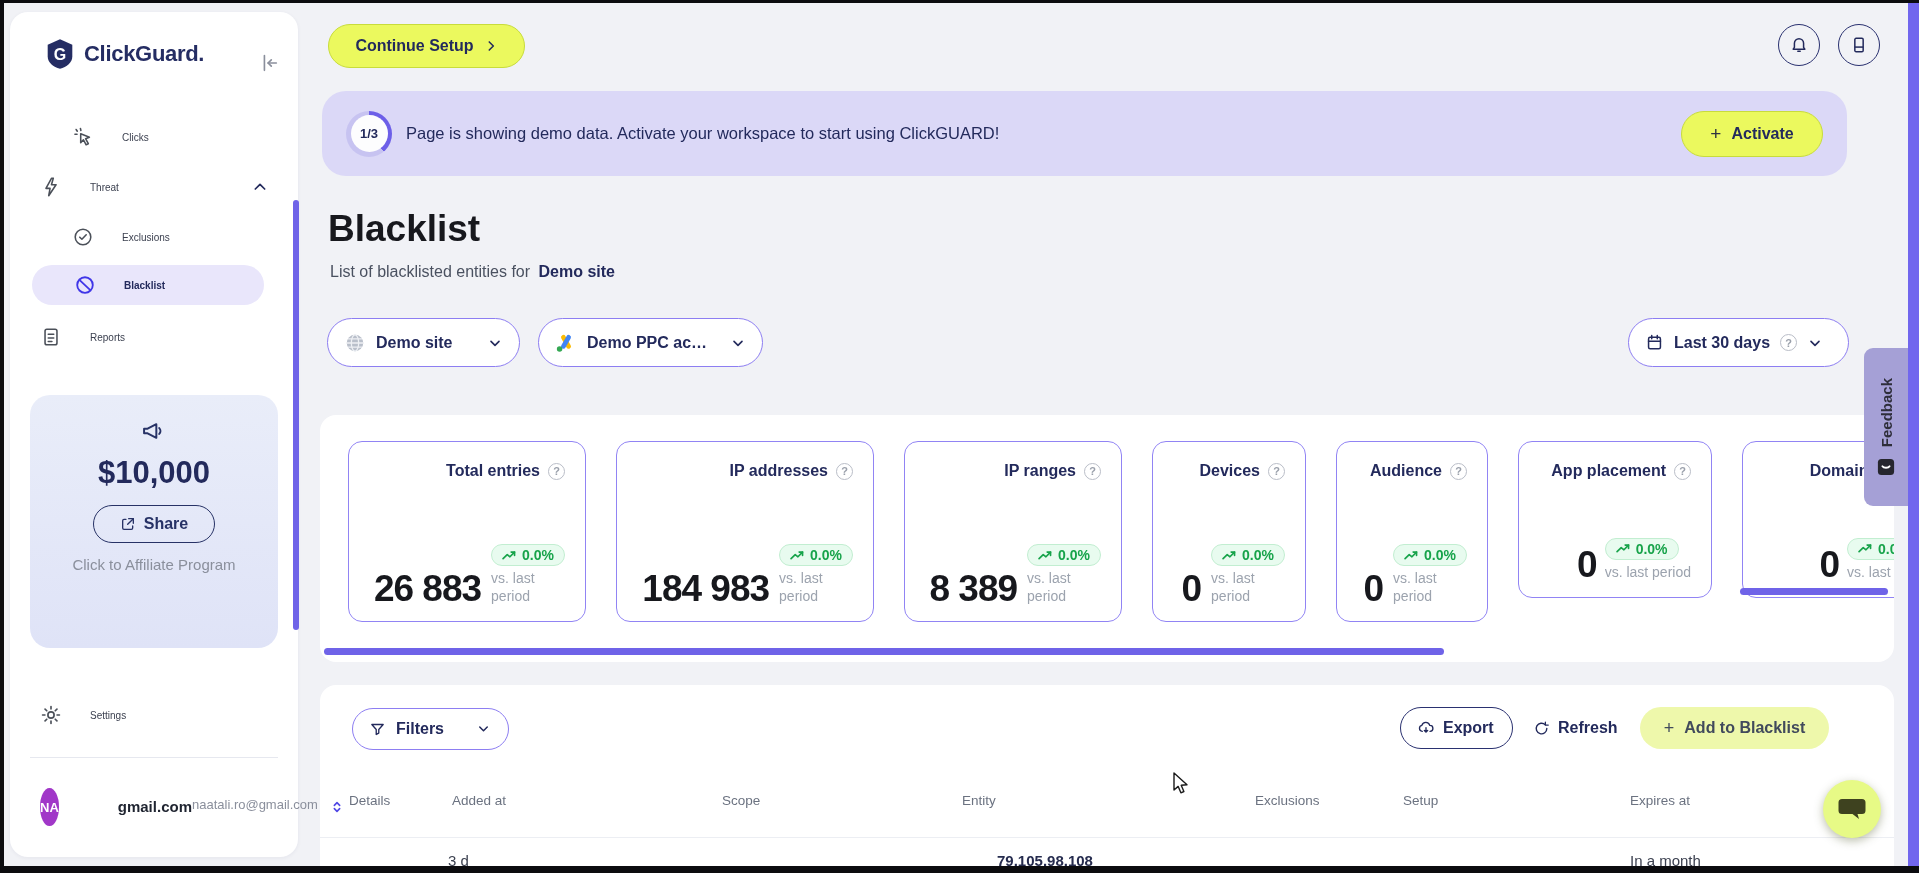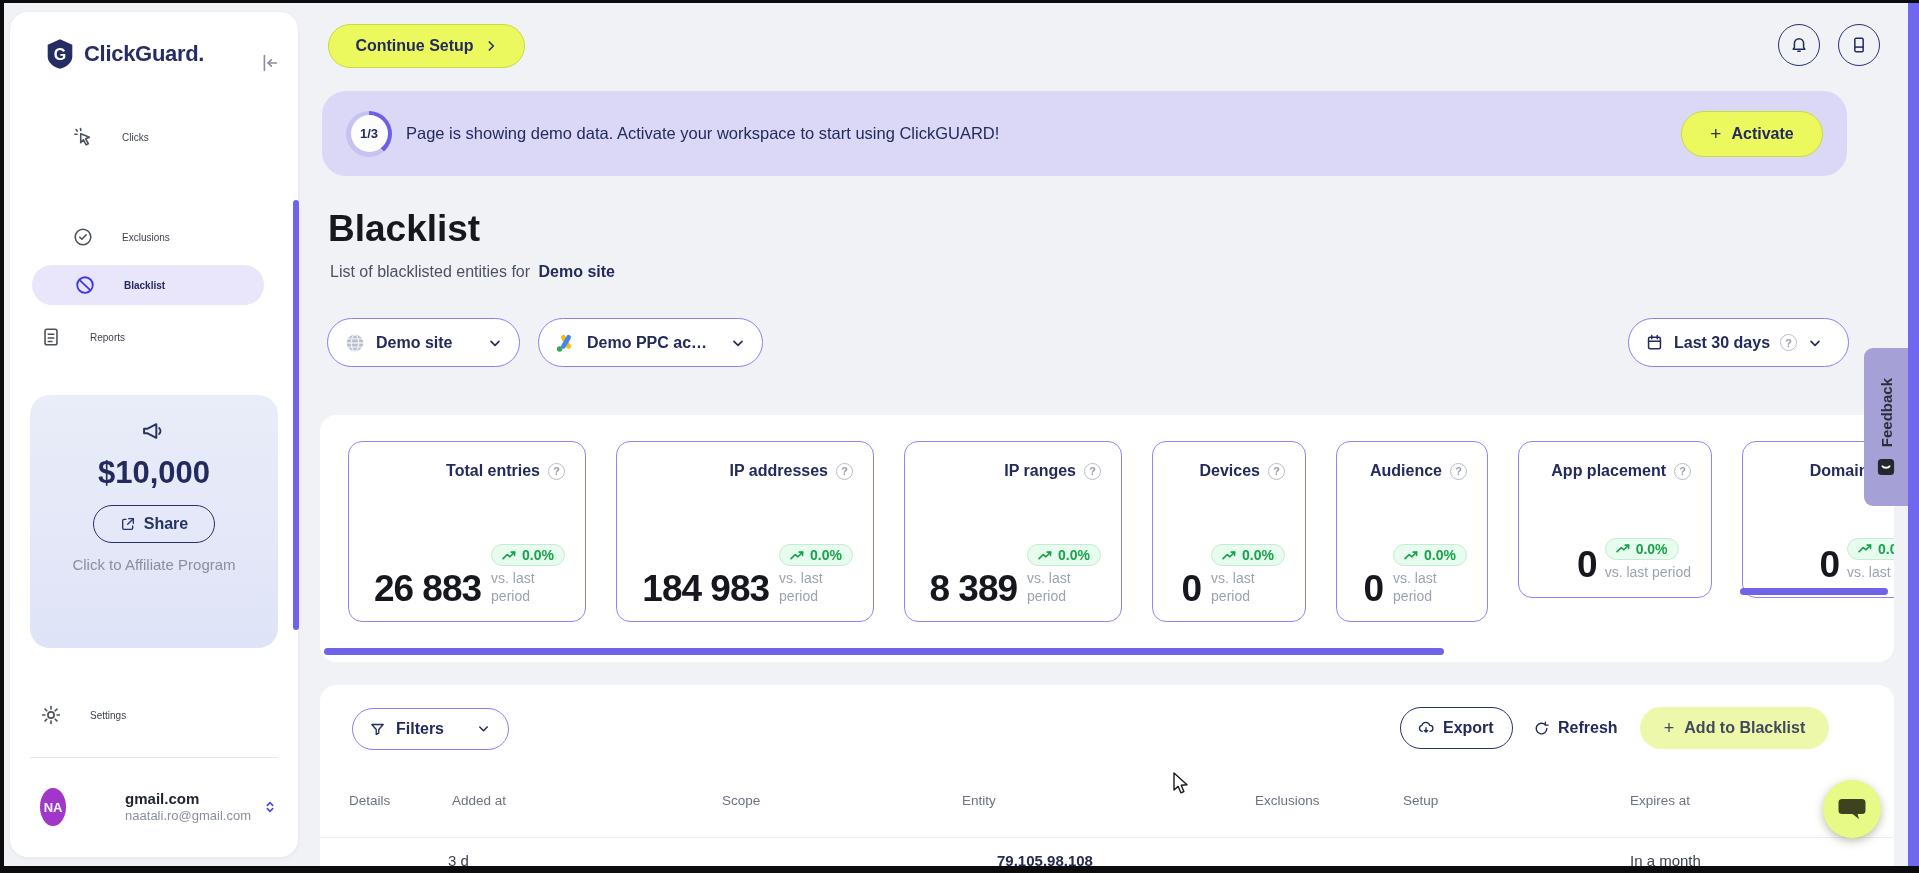"Threat" div.nav-item { html: none -> <div> <span> <svg> <path></path> </svg> </span> <span>Threat</span> <span> <svg> <path></path> </svg> </span> </div> }
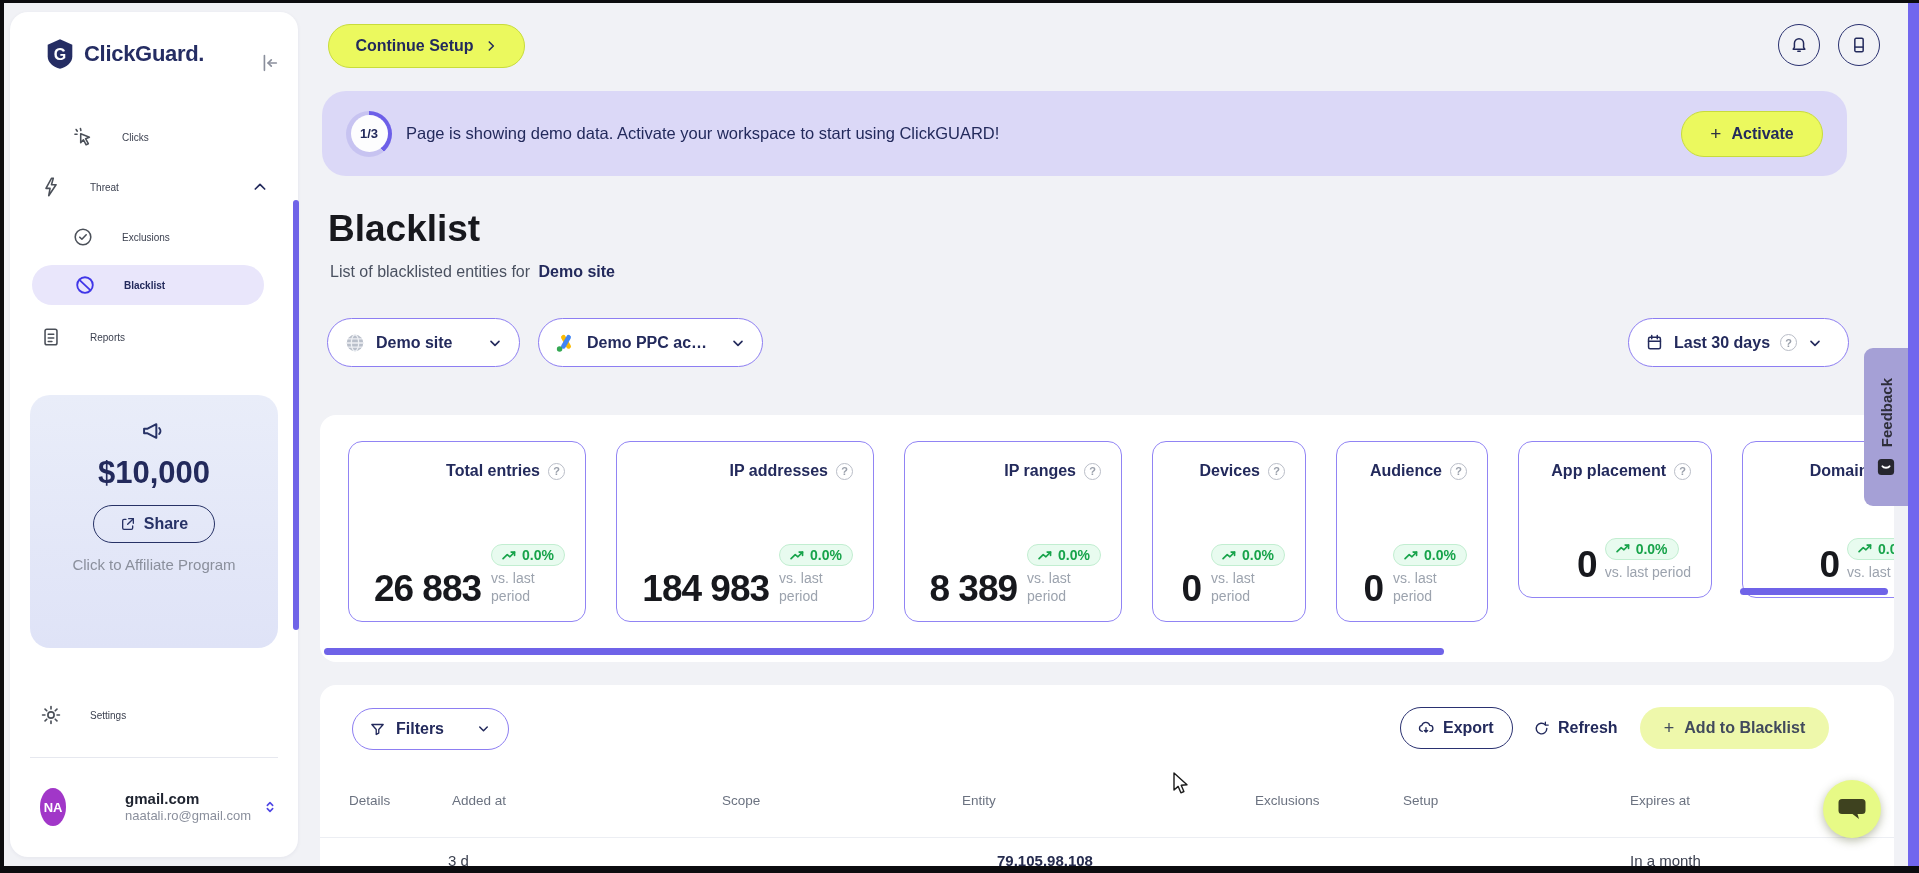"gmail.com" span { flex-direction: column -> row }
